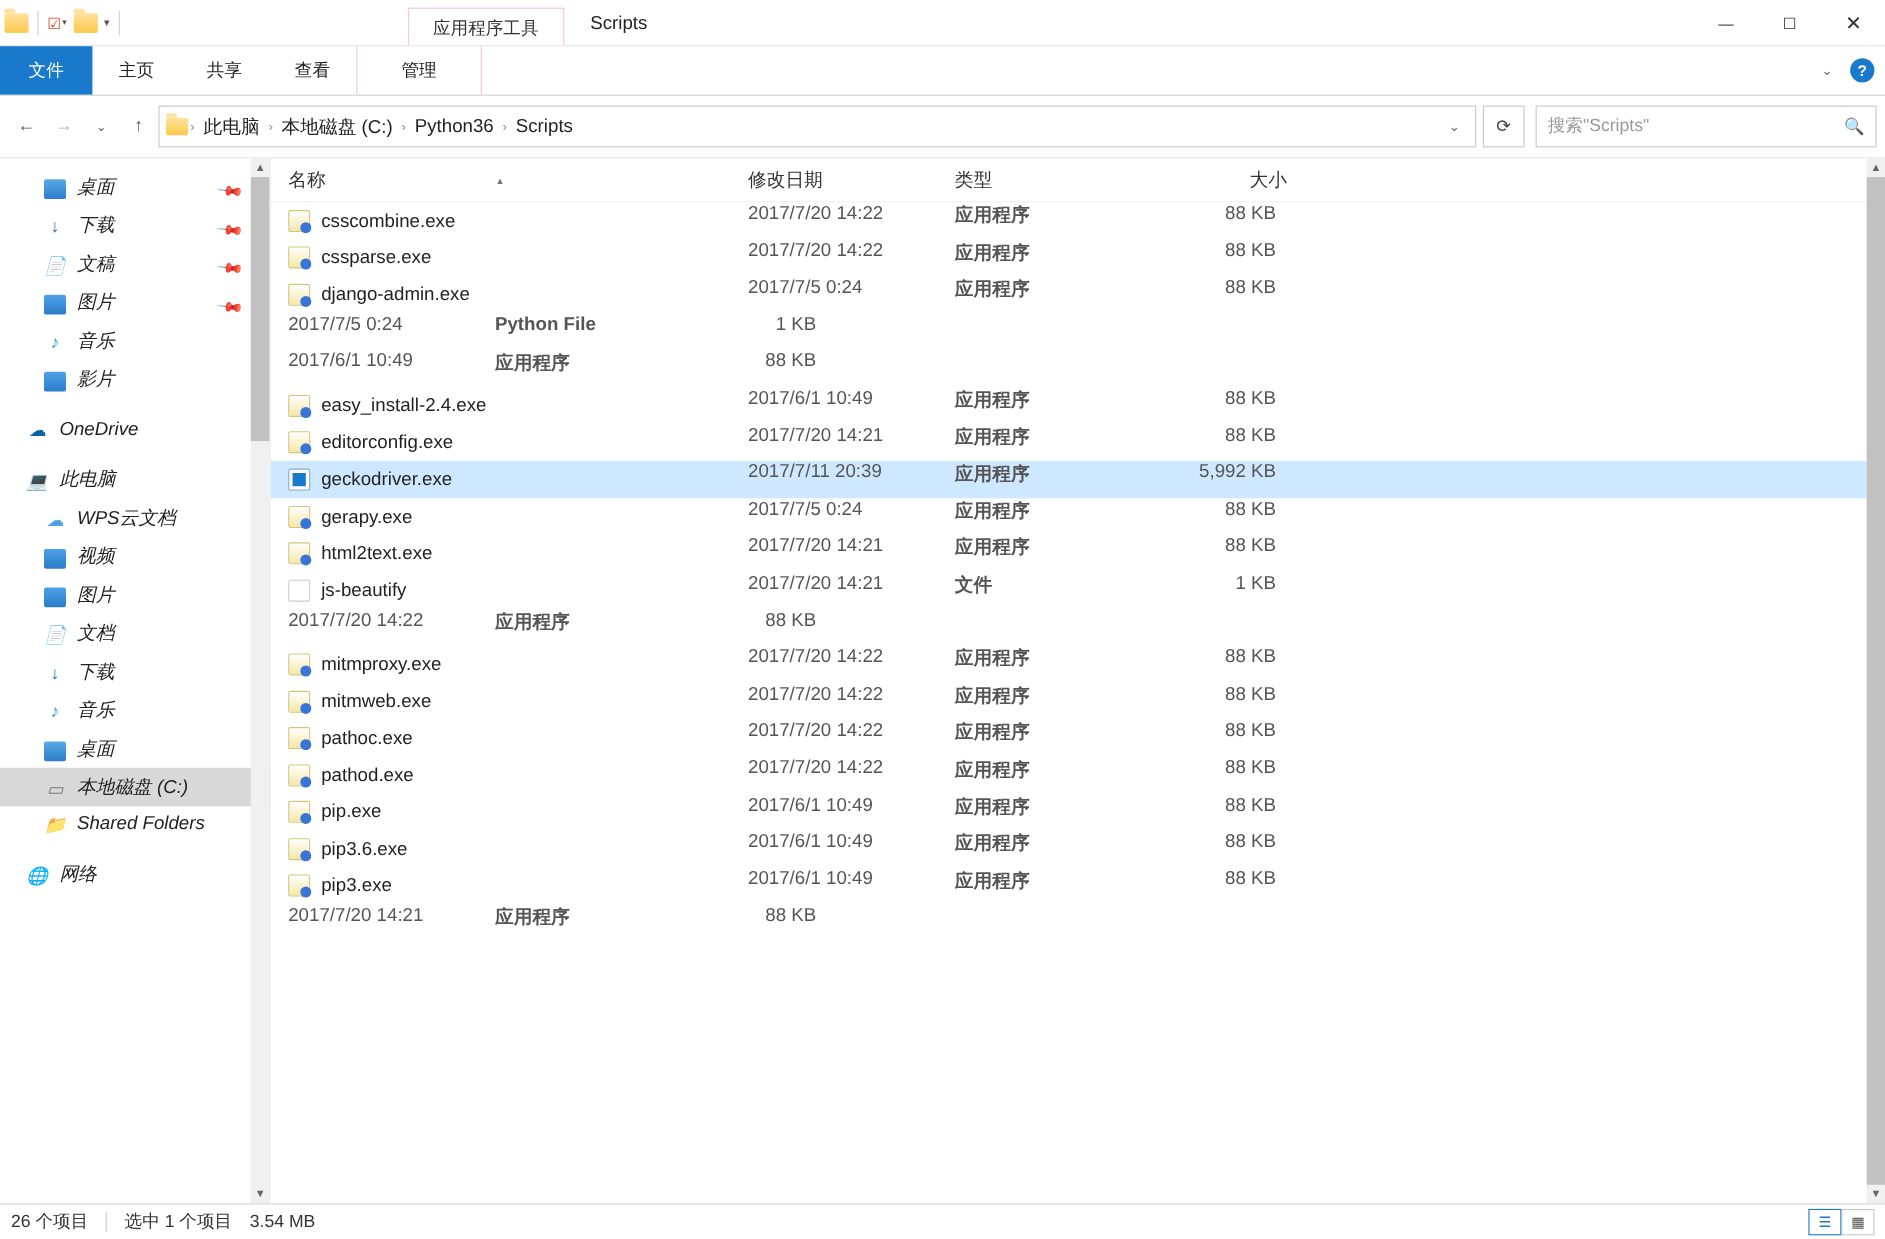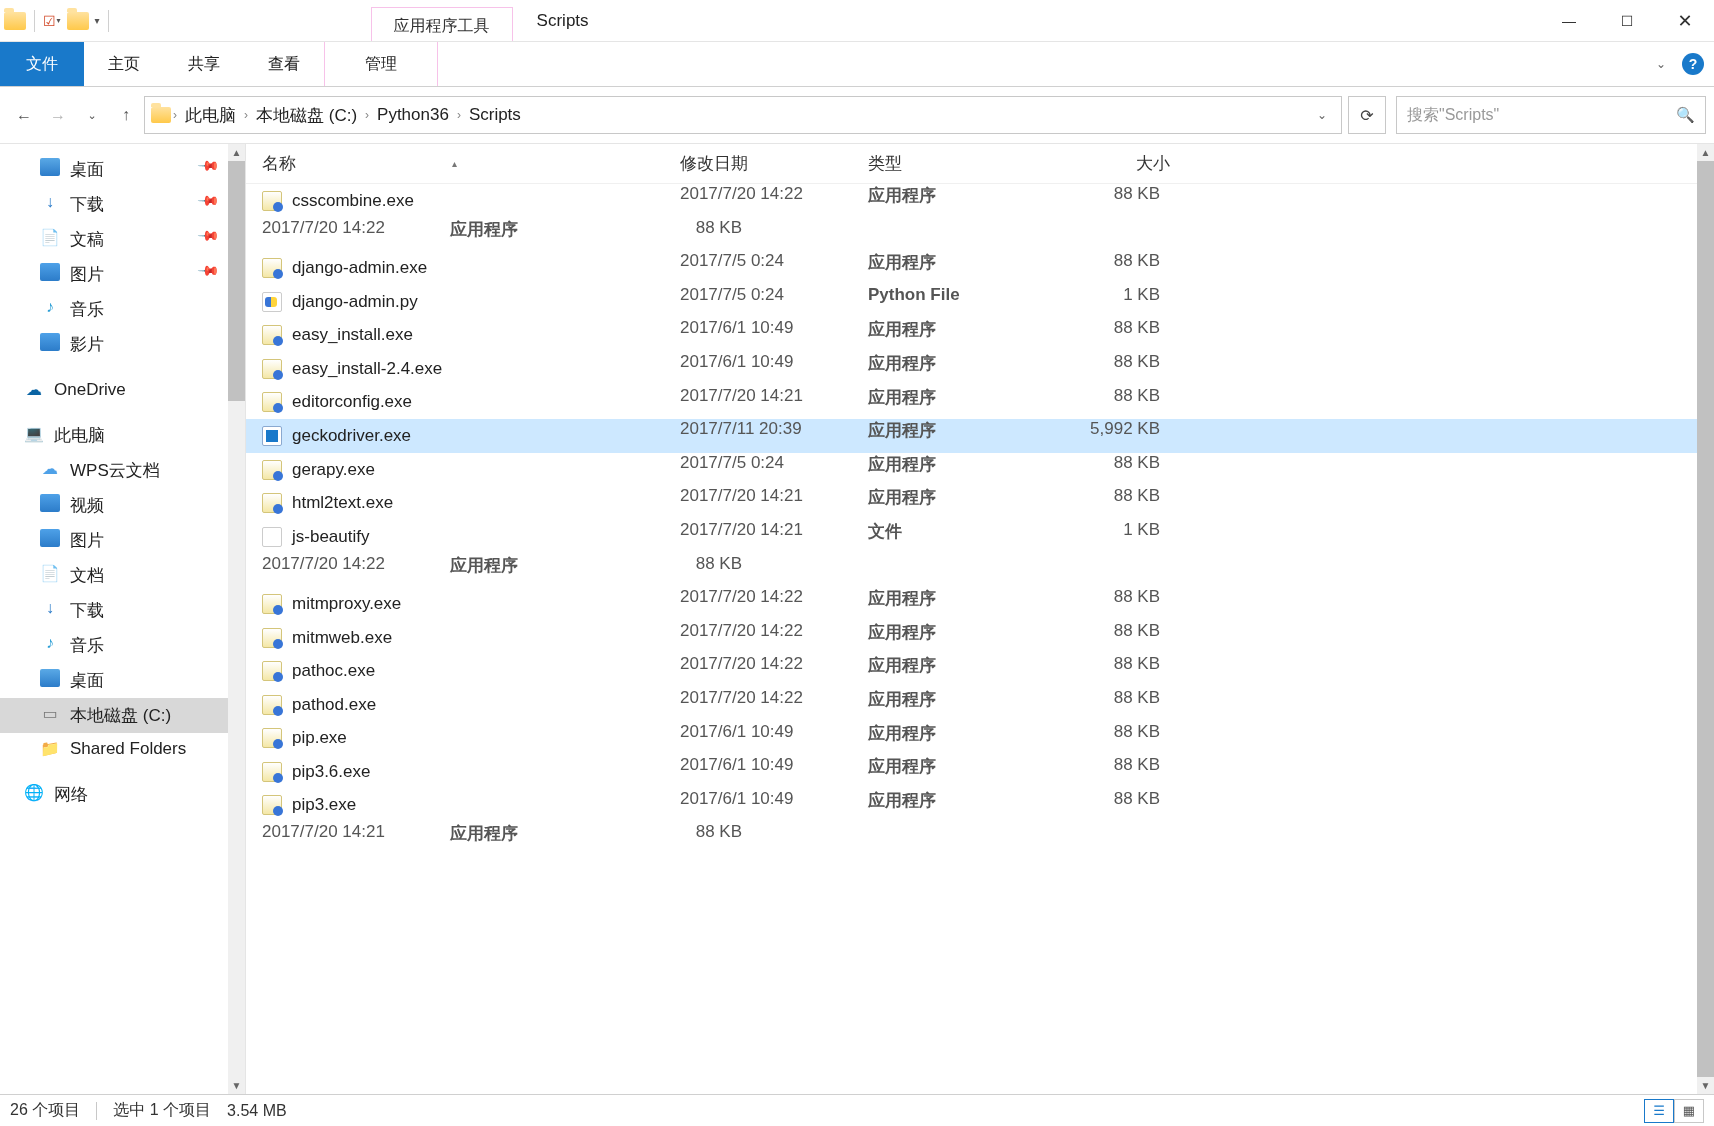"桌面" .nav-item { align-items: flex-start -> flex-end; font-style: none -> italic }
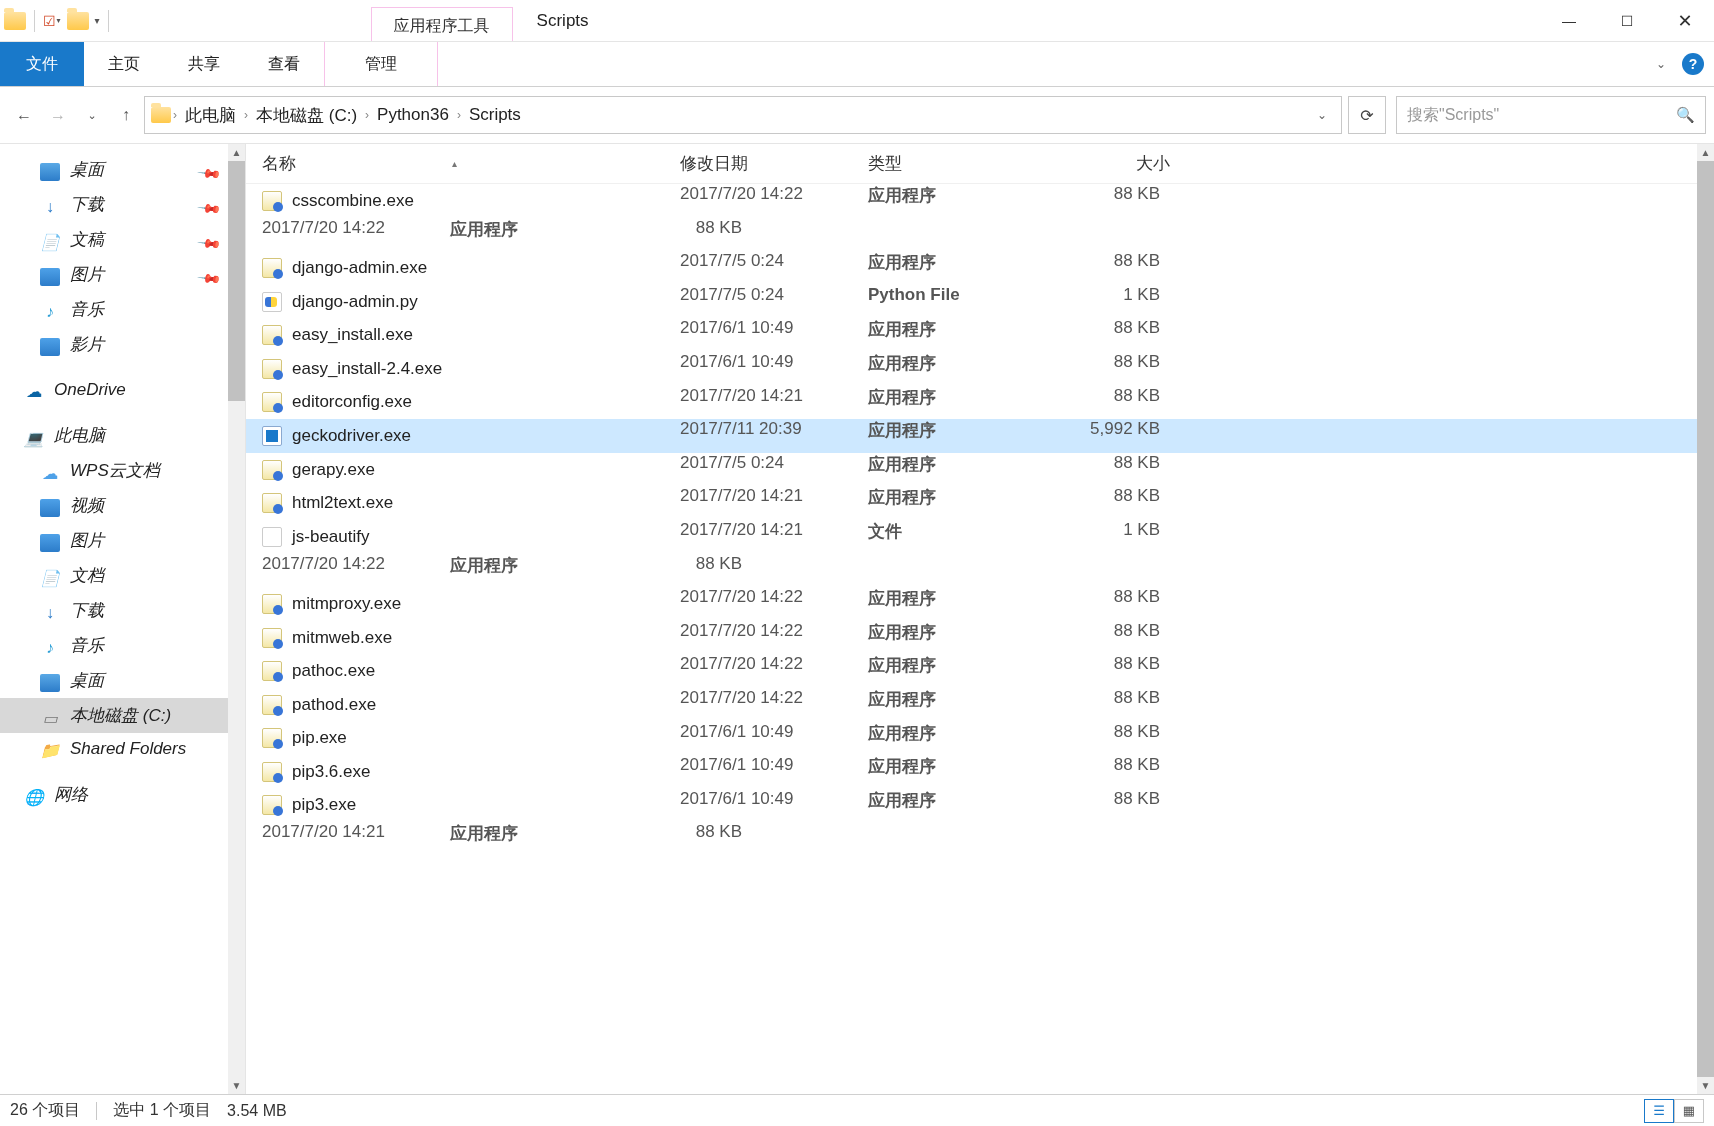"cssparse.exe" div.fname { html: none -> <div> <span></span> <span>cssparse.exe</span> </div> }
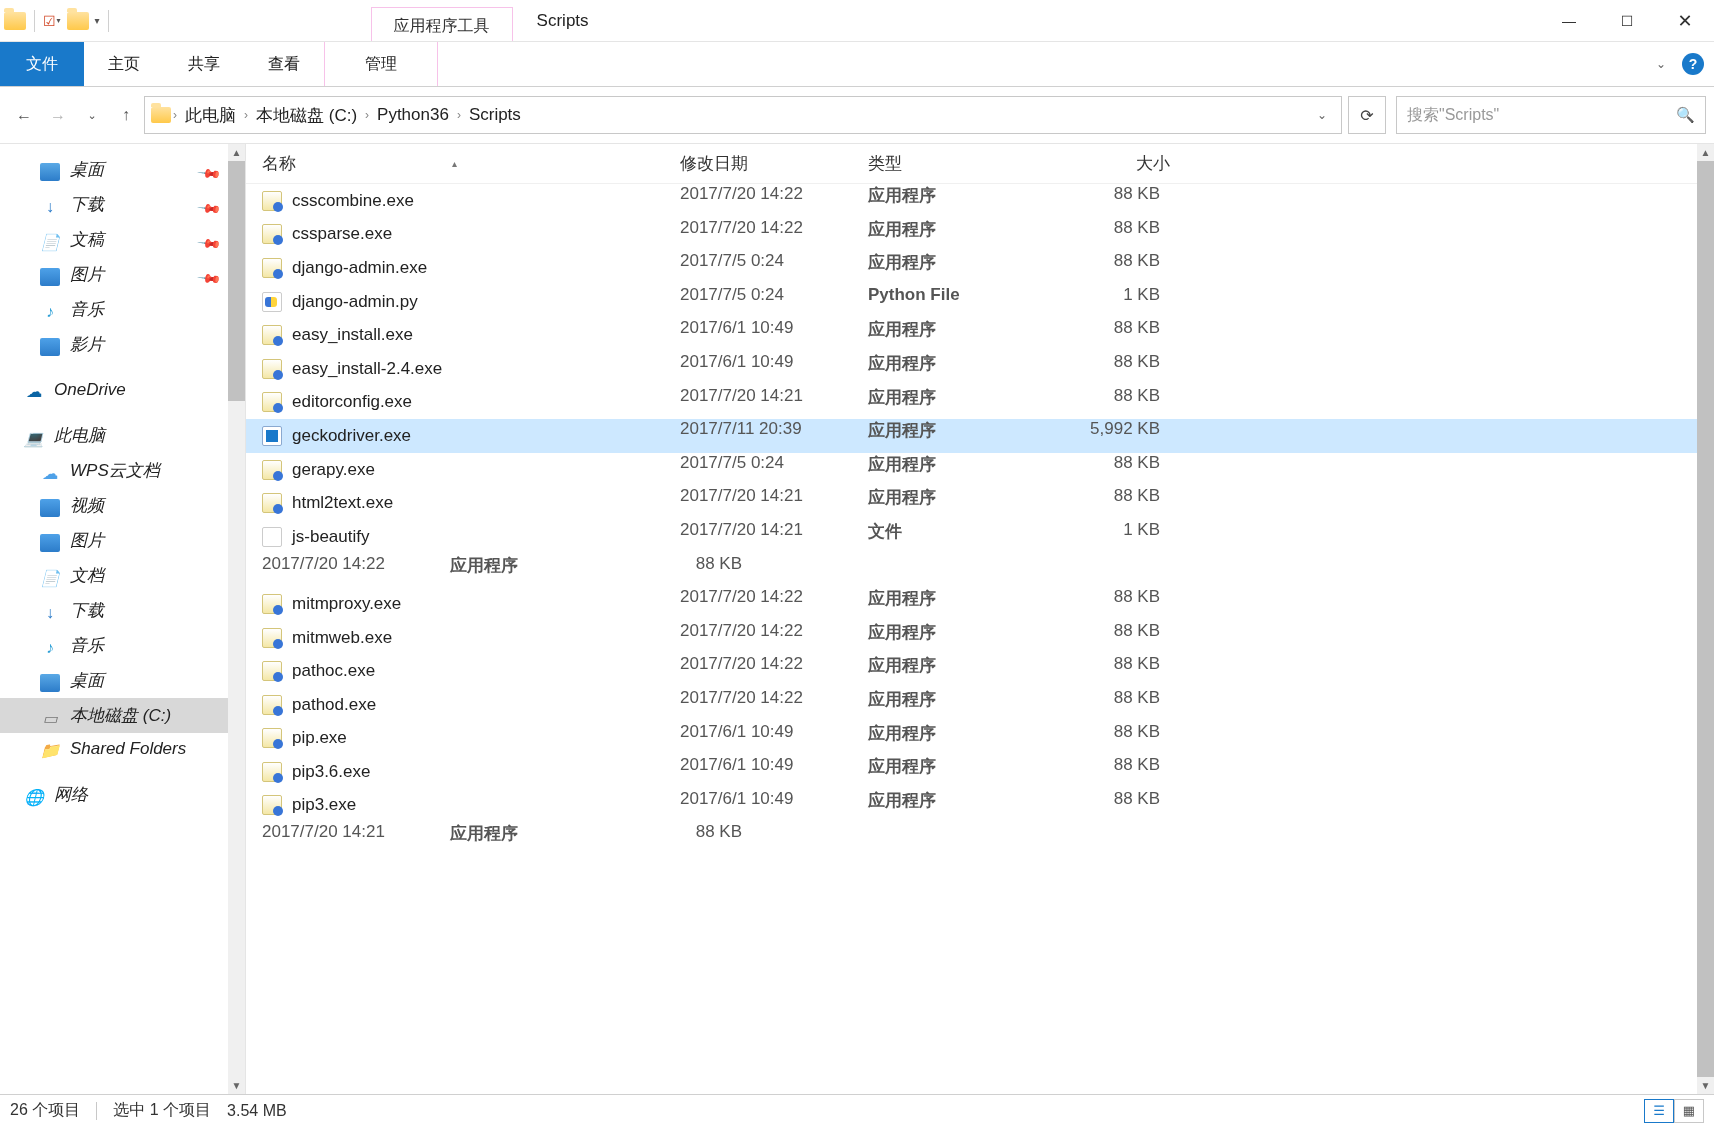"django-admin.py" div.fname { html: <div> <span></span> <span>django-admin.py</span> </div> -> none }
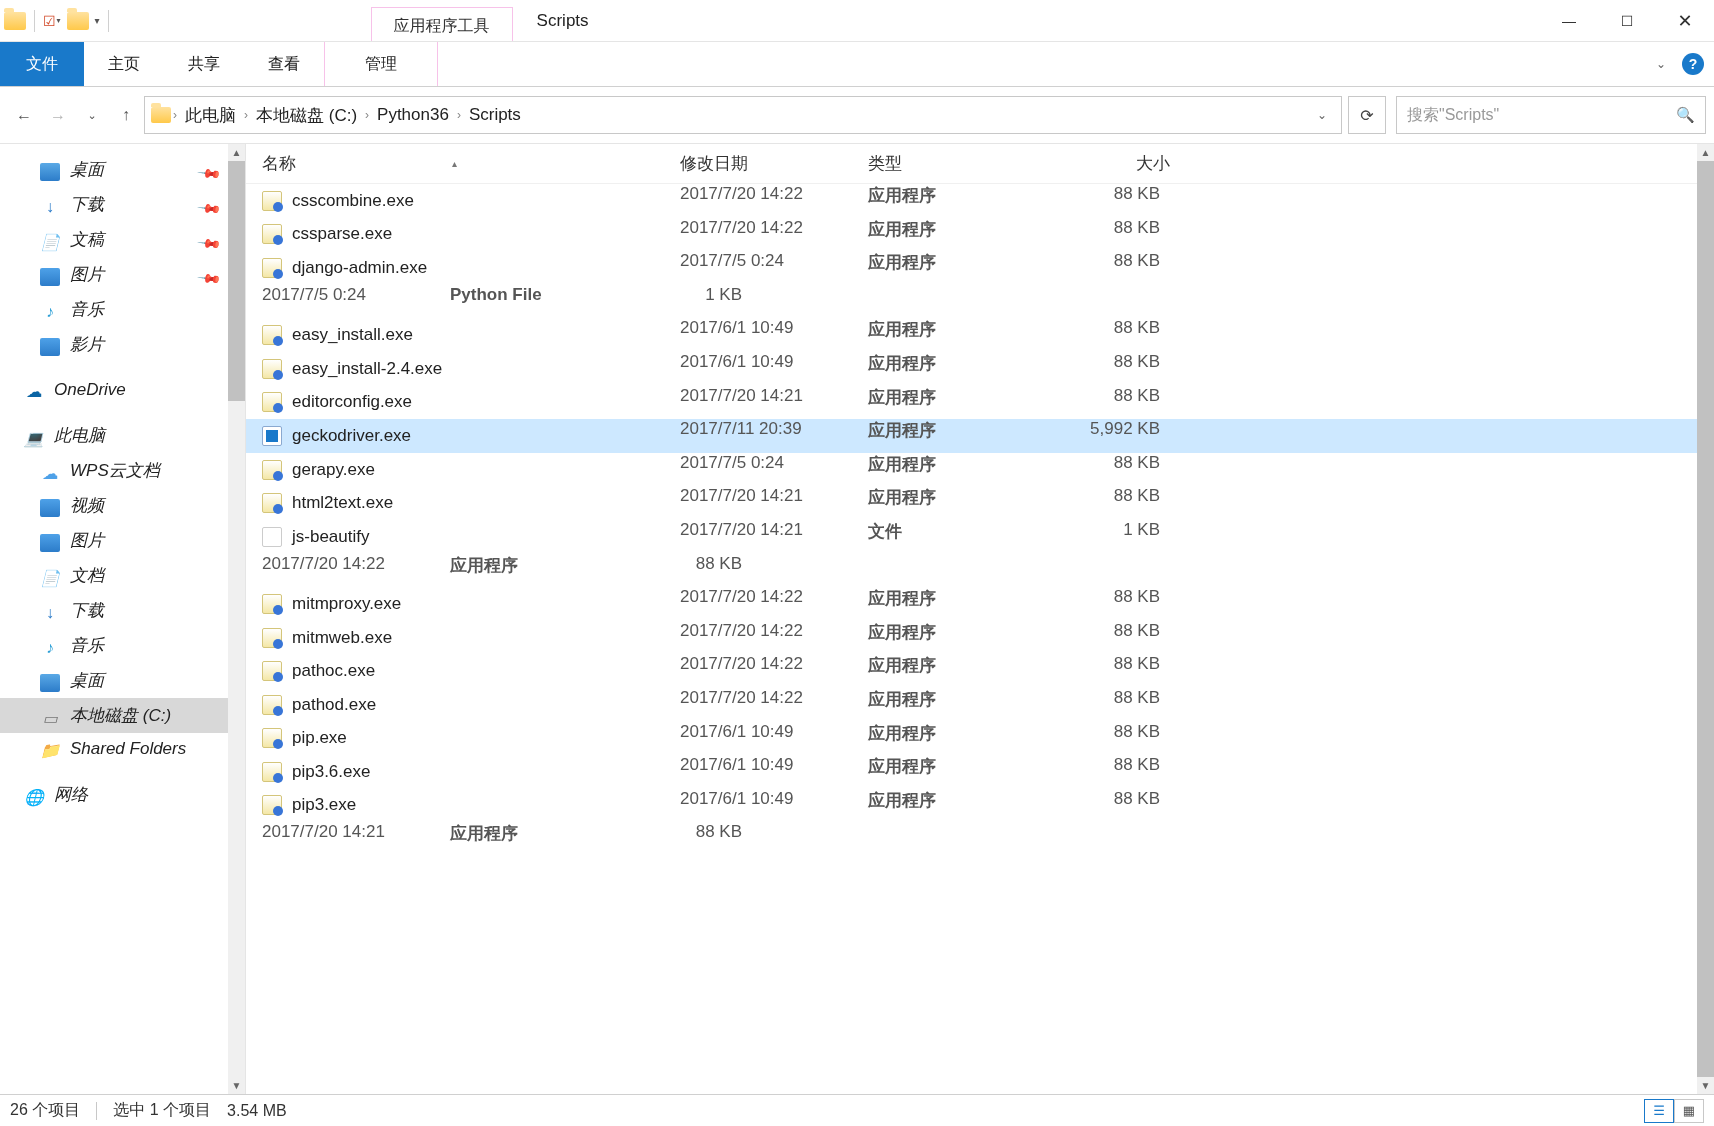"easy_install.exe" div.fname { html: <div> <span></span> <span>easy_install.exe</span> </div> -> none }
